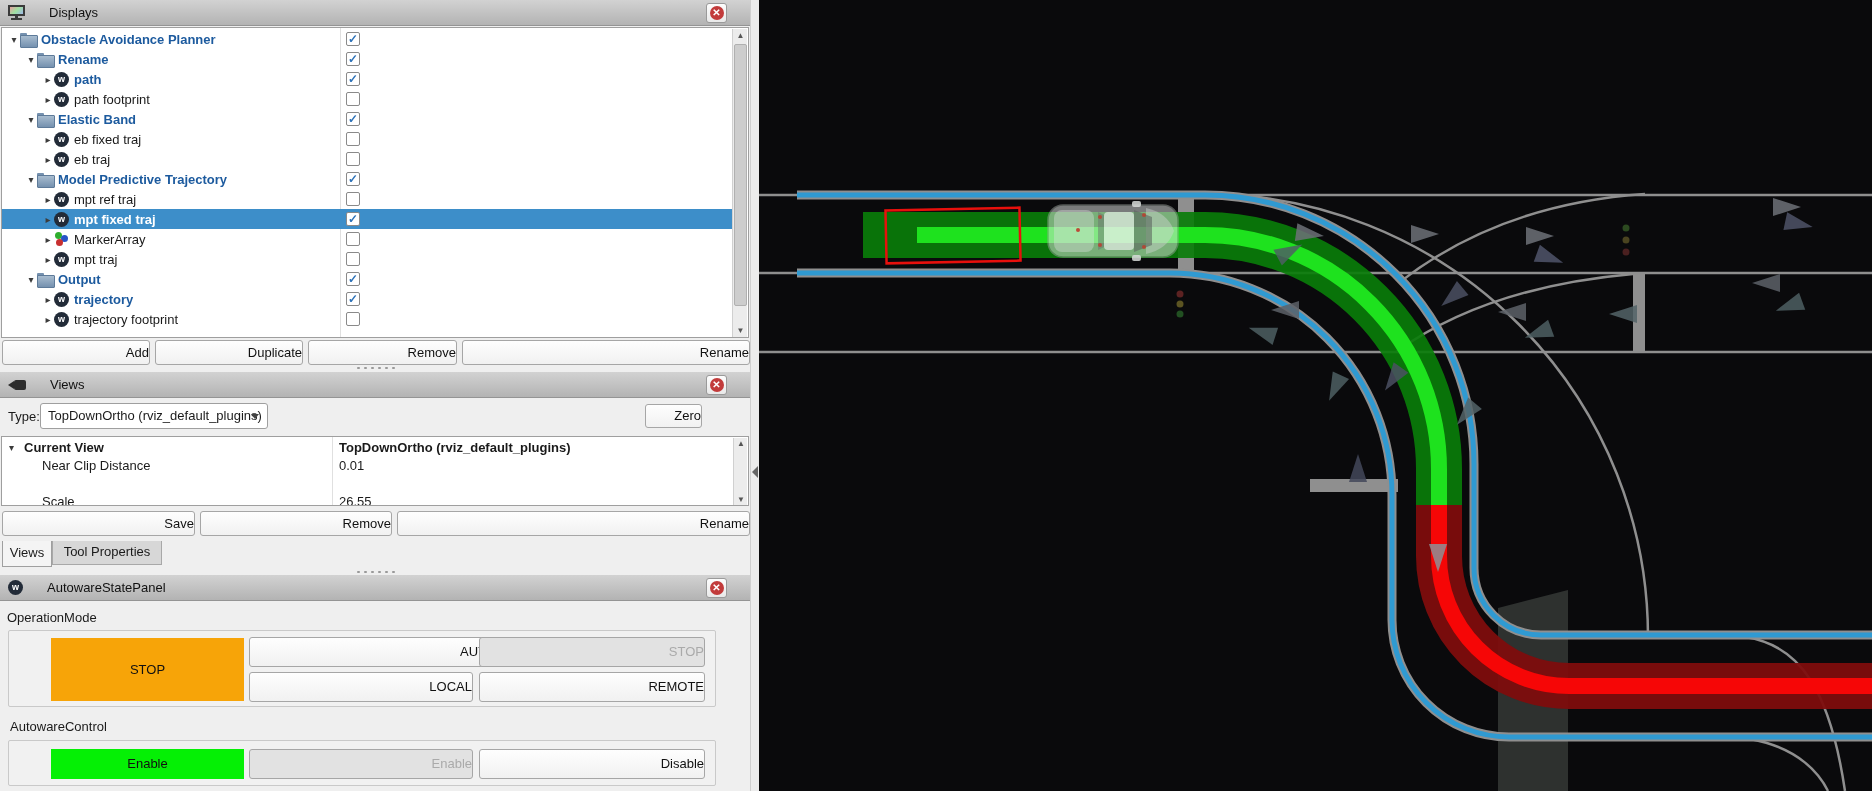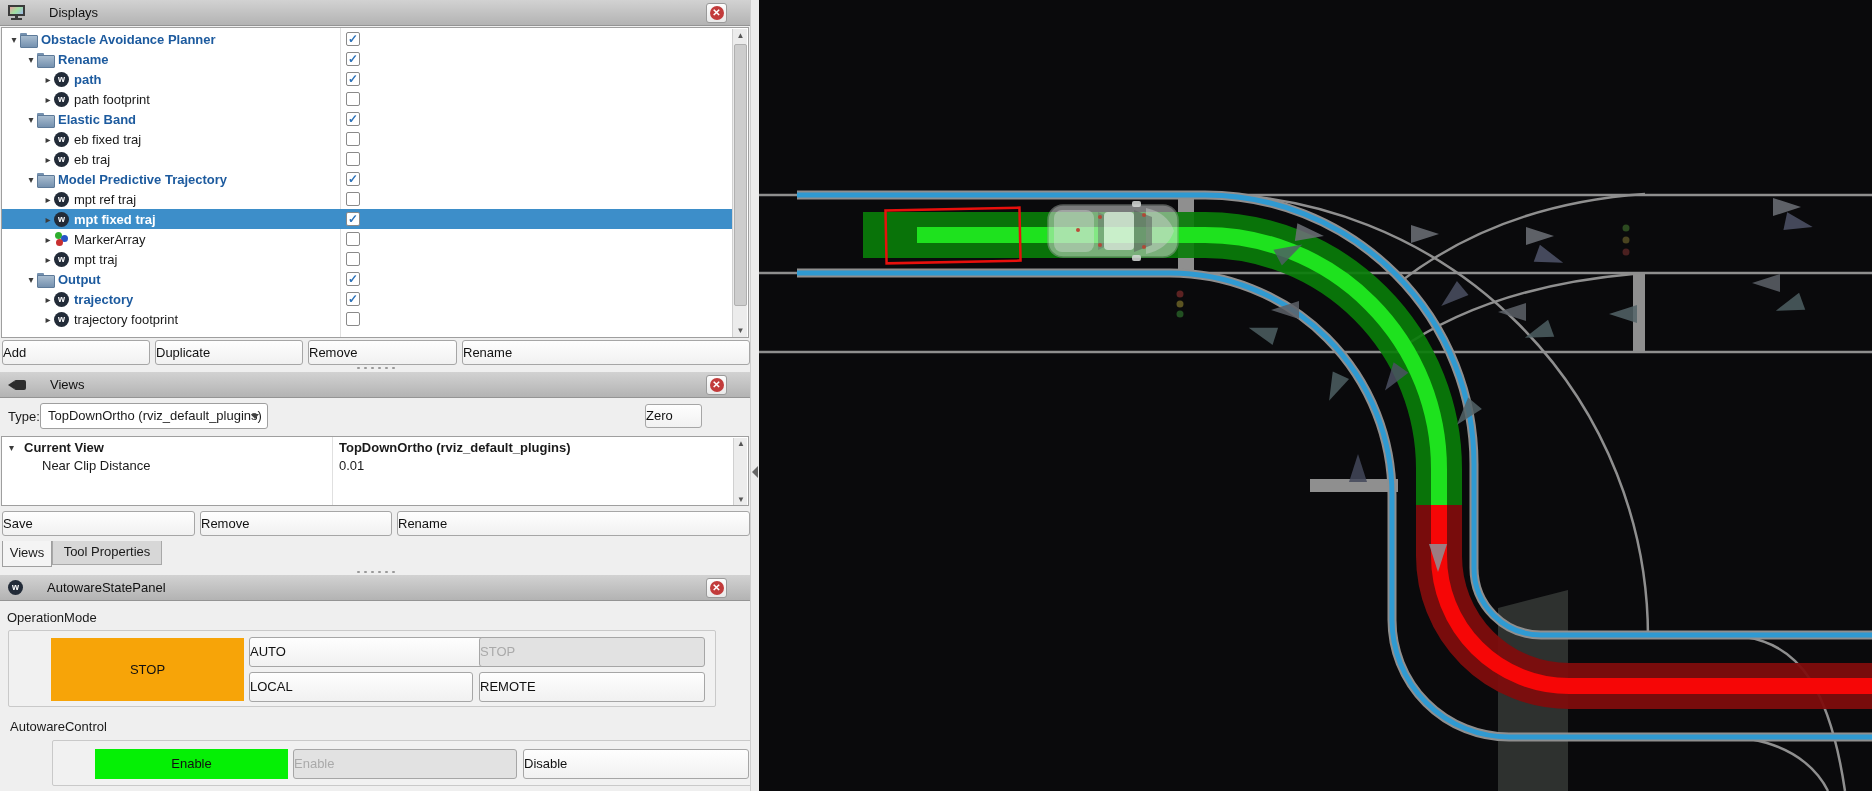"Add" .btn { text-align: left -> right }
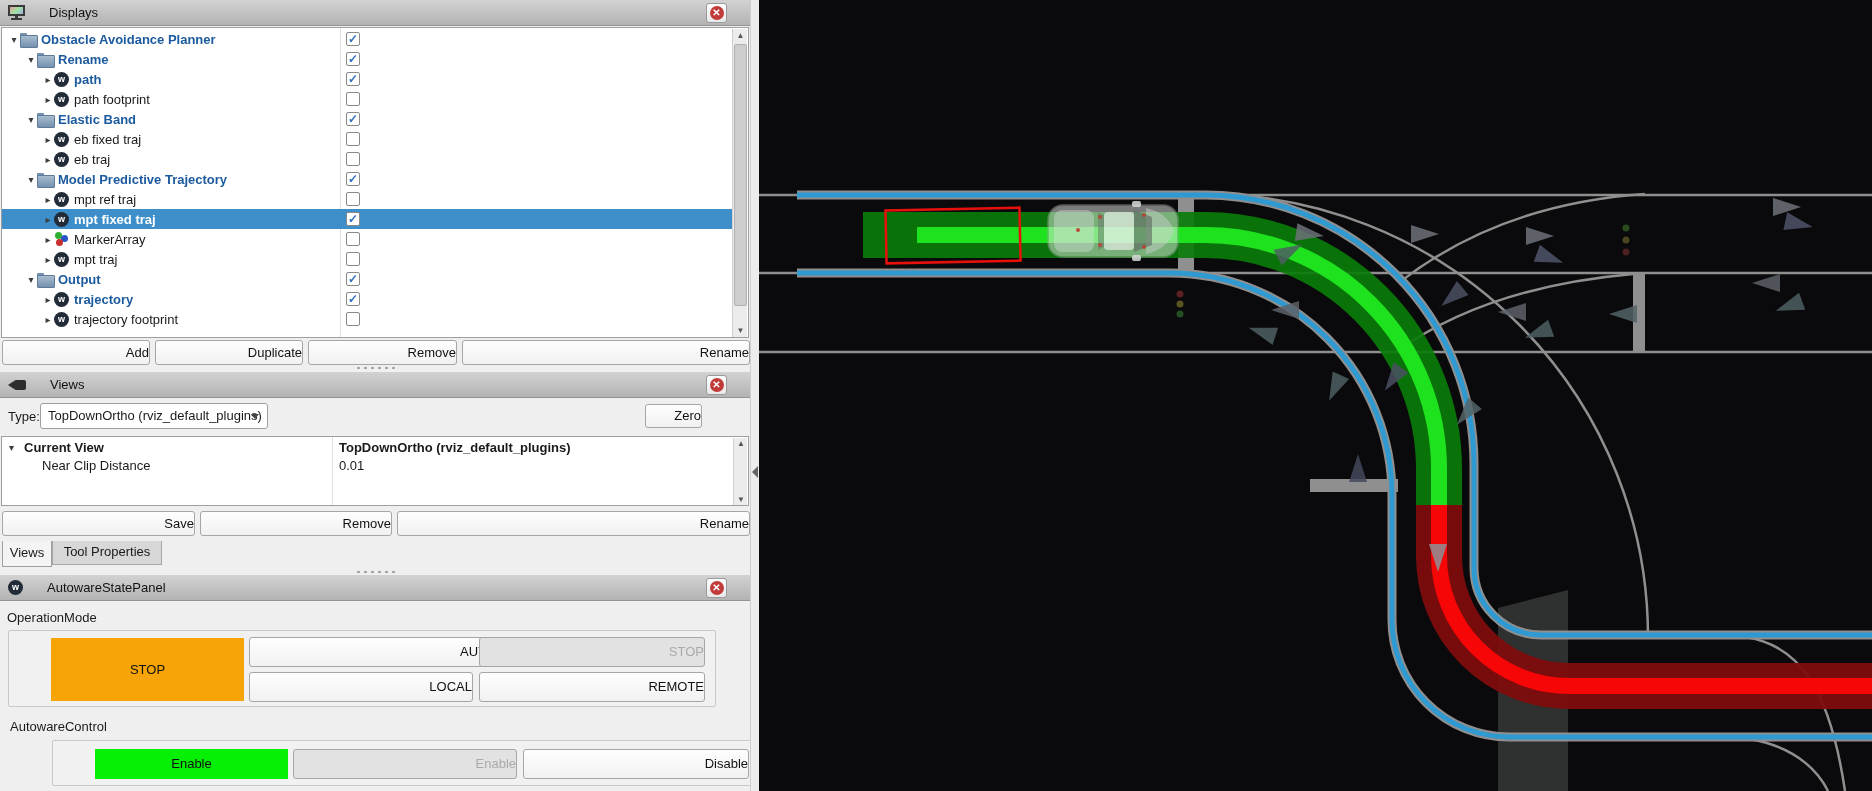"Scale" div.prow { html: none -> <div> <span>Scale</span> <span>26.55</span> </div> }
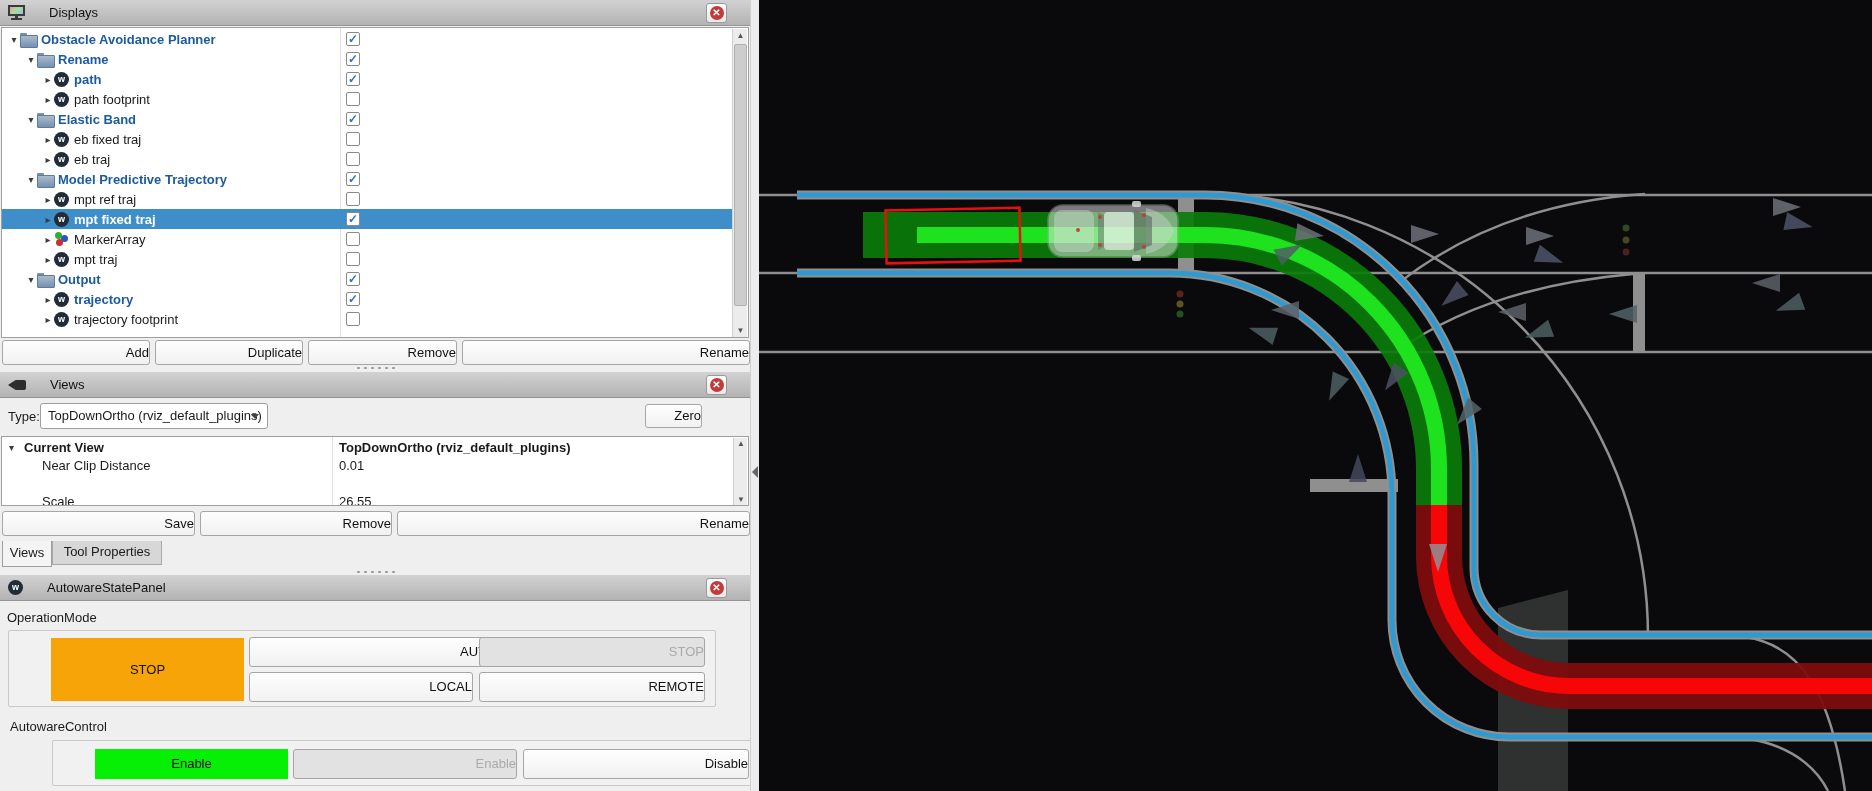"Enable" div.gframe { margin-left: 44px -> none }
